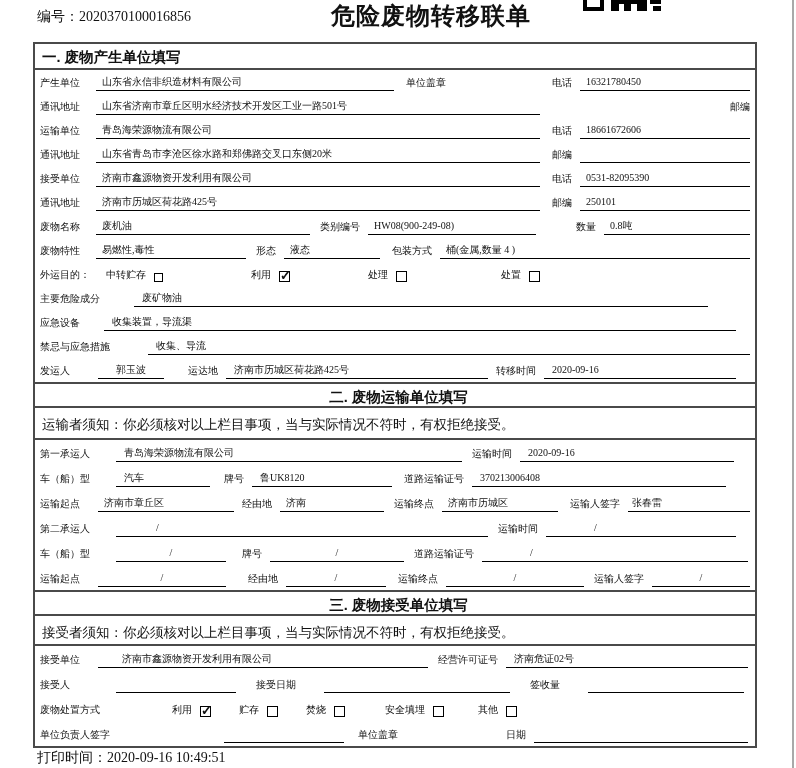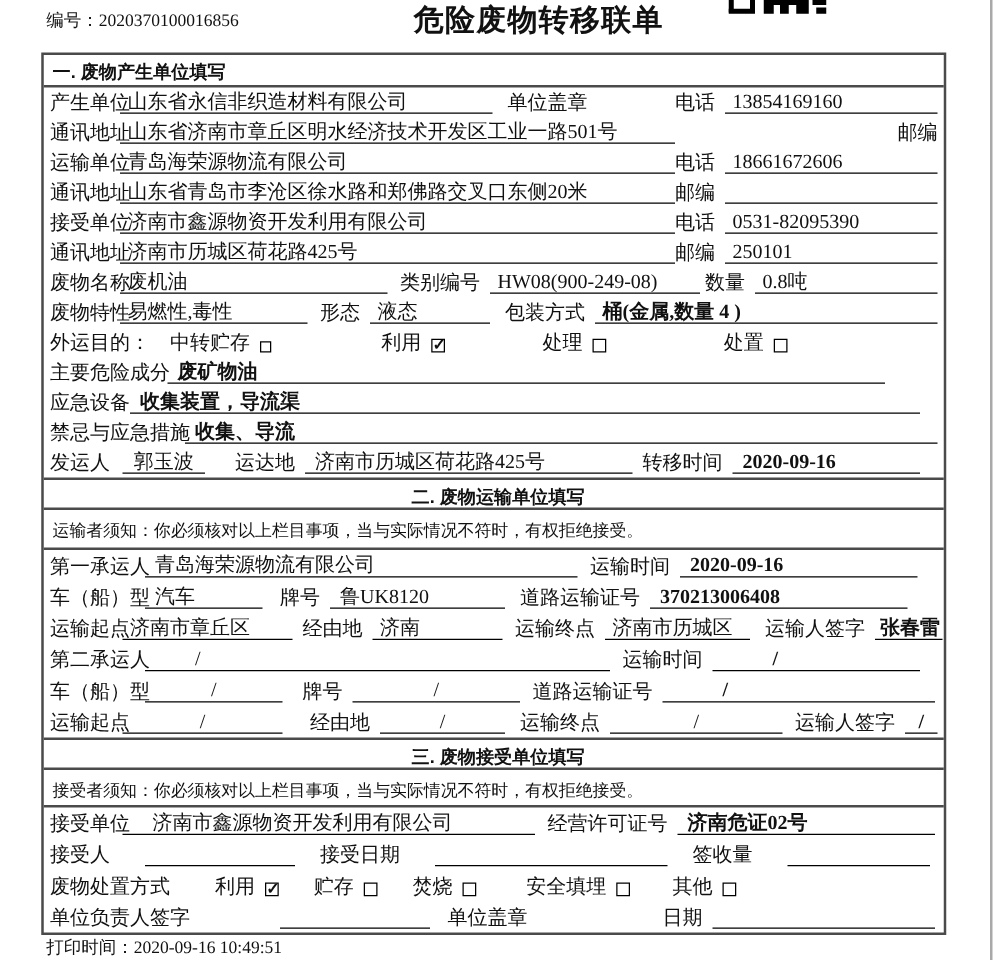"产生单位" .row { font-size: 16px -> 10px }
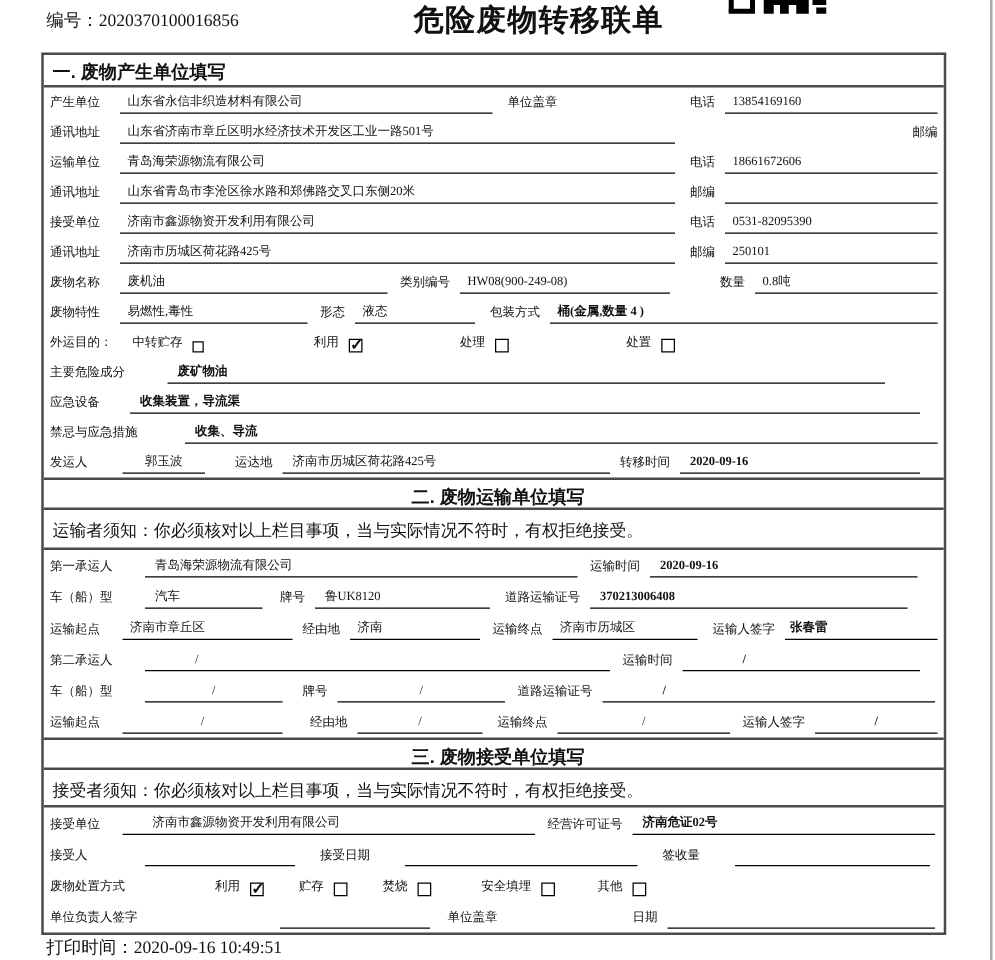"13854169160" span.u { text: 13854169160 -> 16321780450 }
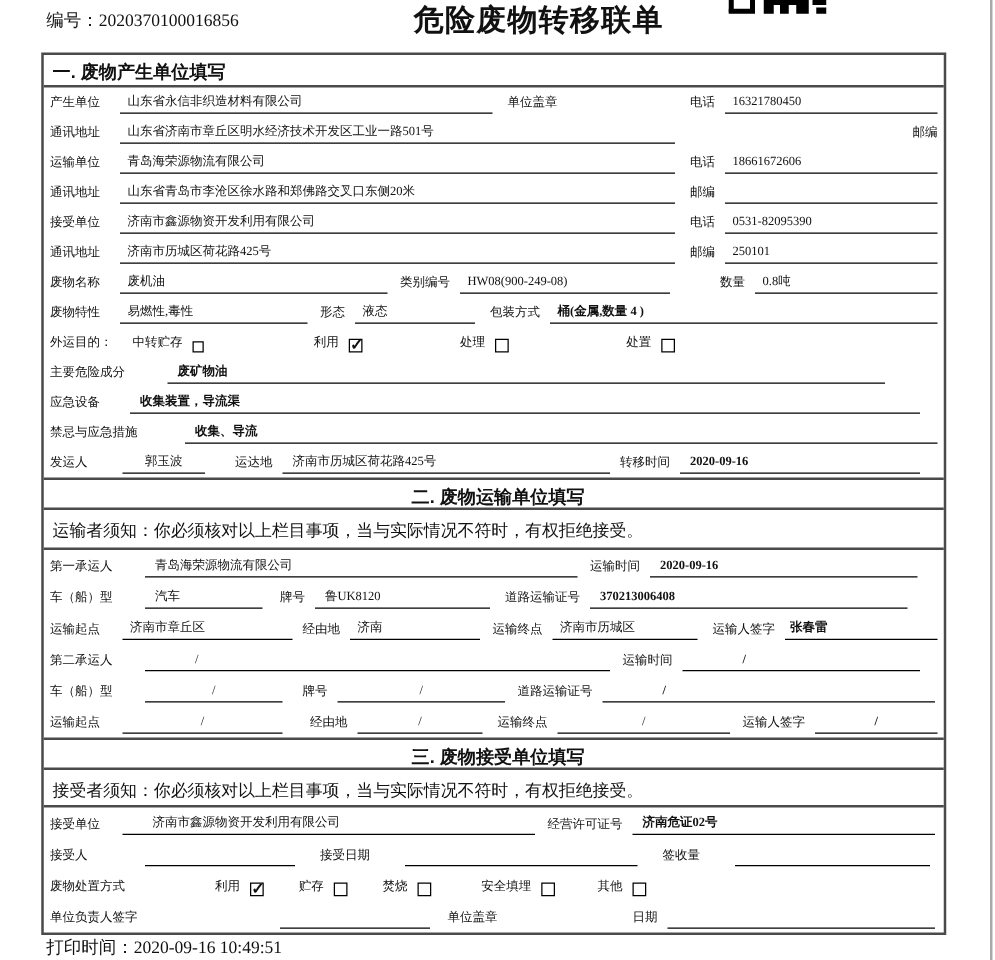"桶(金属,数量 4 )" .u.grow { font-weight: bold -> none }
